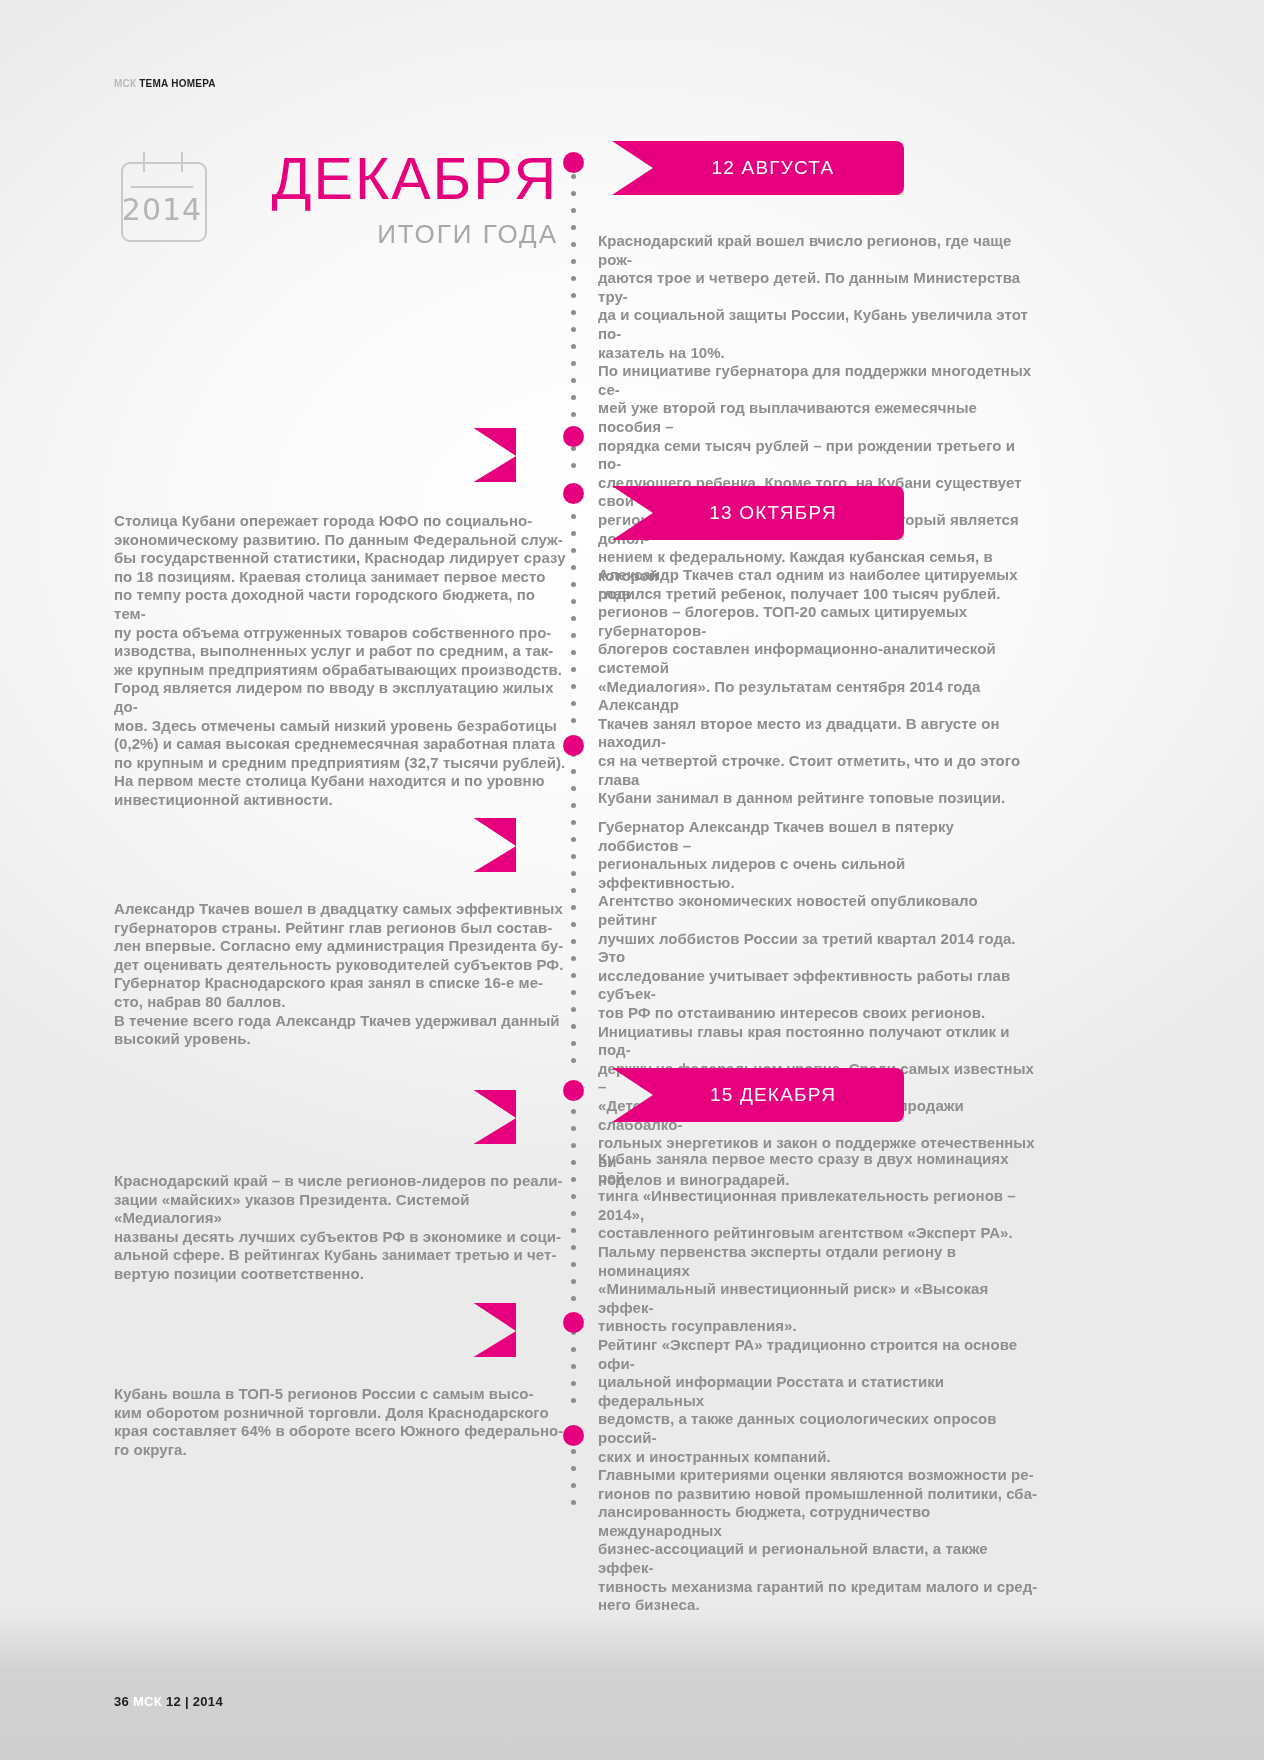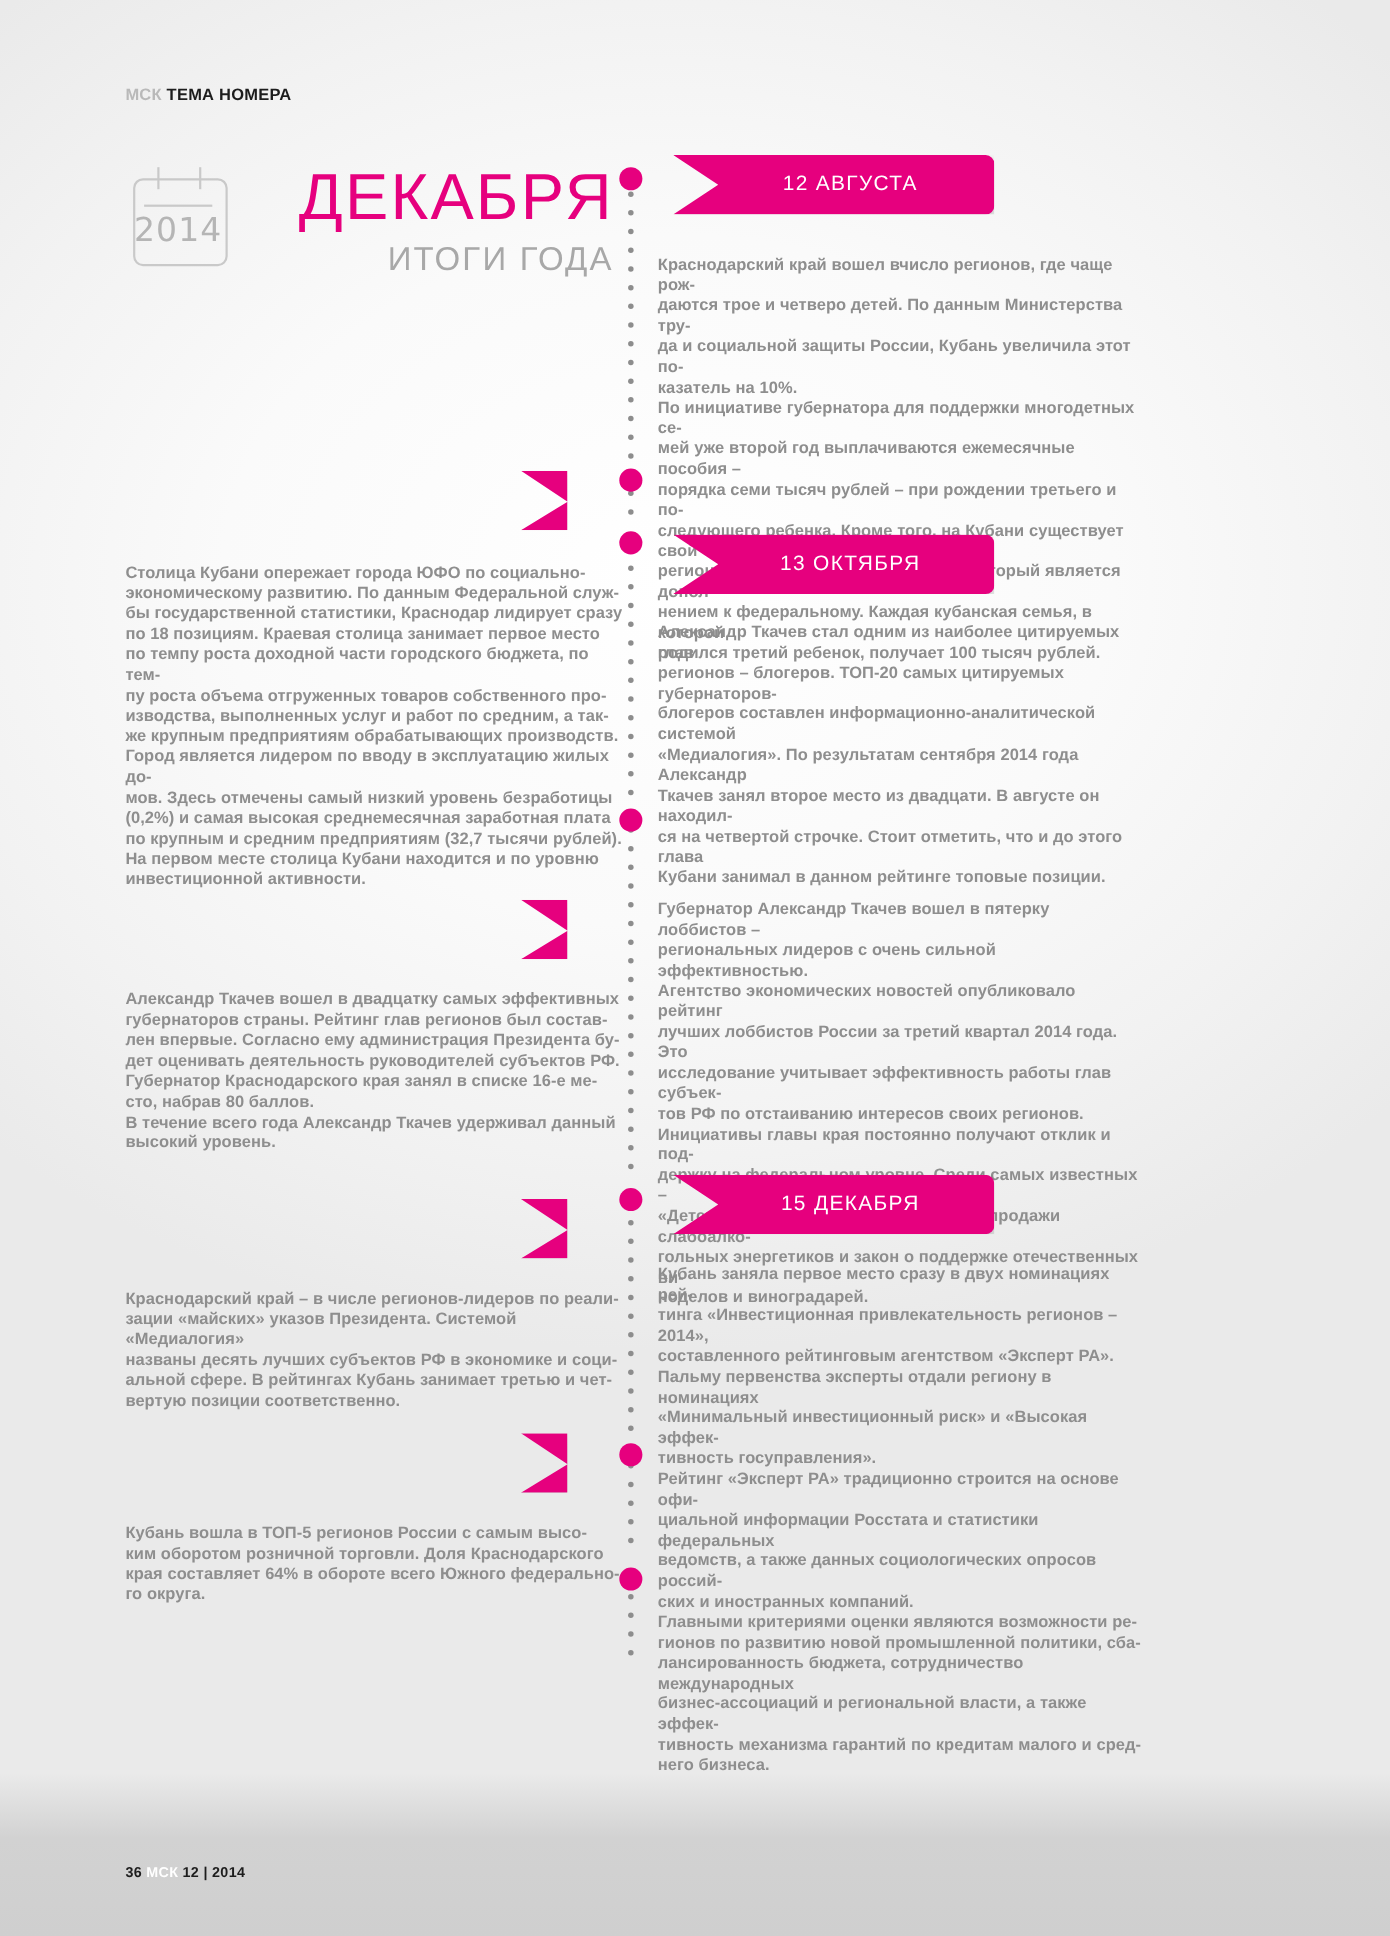"МСК ТЕМА НОМЕРА" .kicker { font-size: 15px -> 10px }
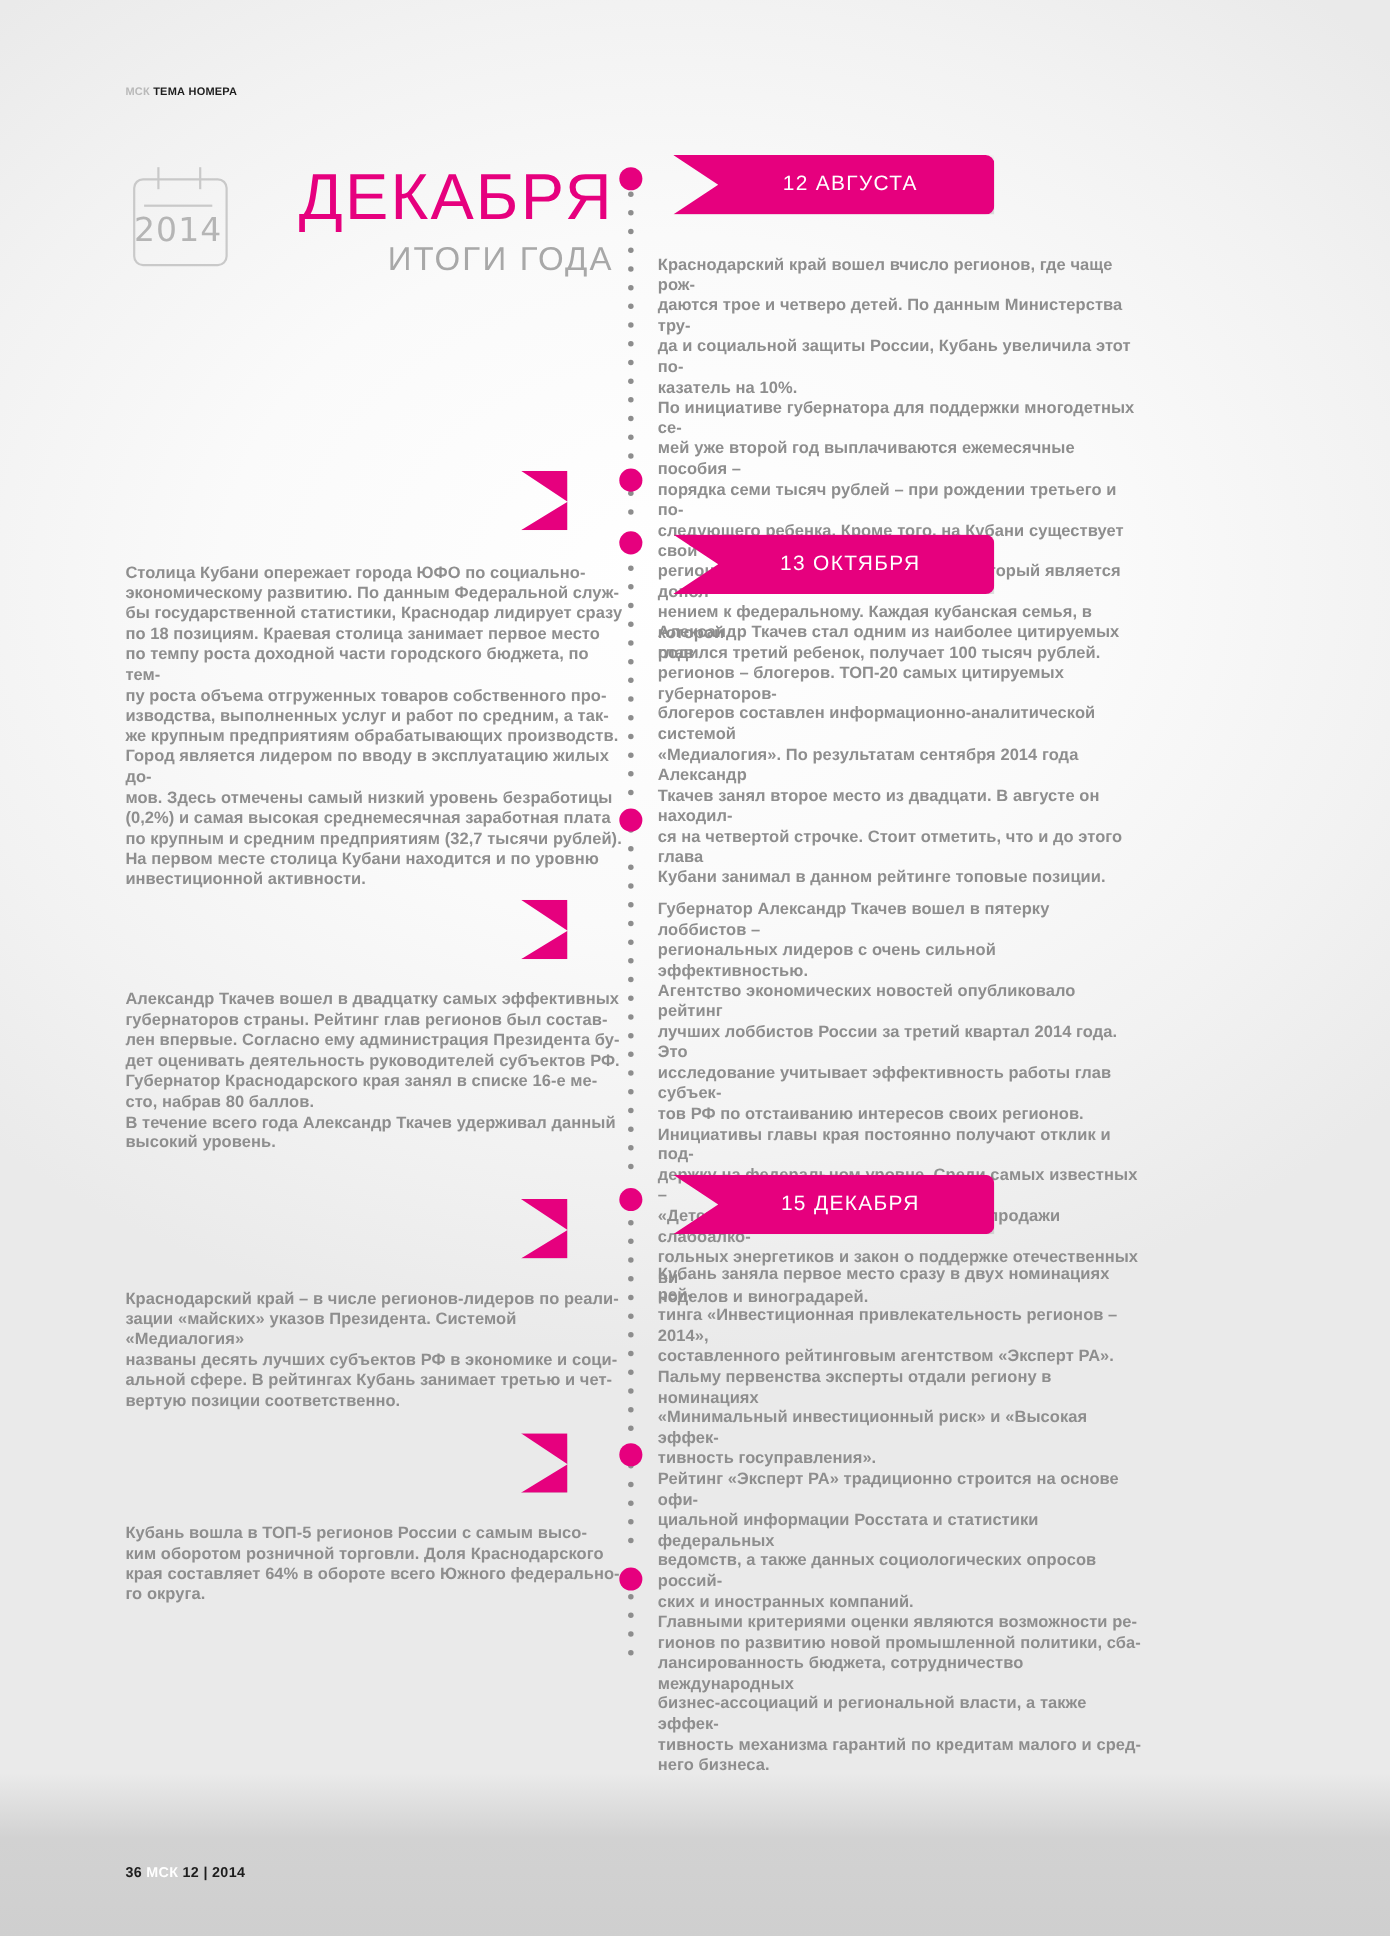"ИТОГИ ГОДА" .title .sub { font-size: 30px -> 26px }
